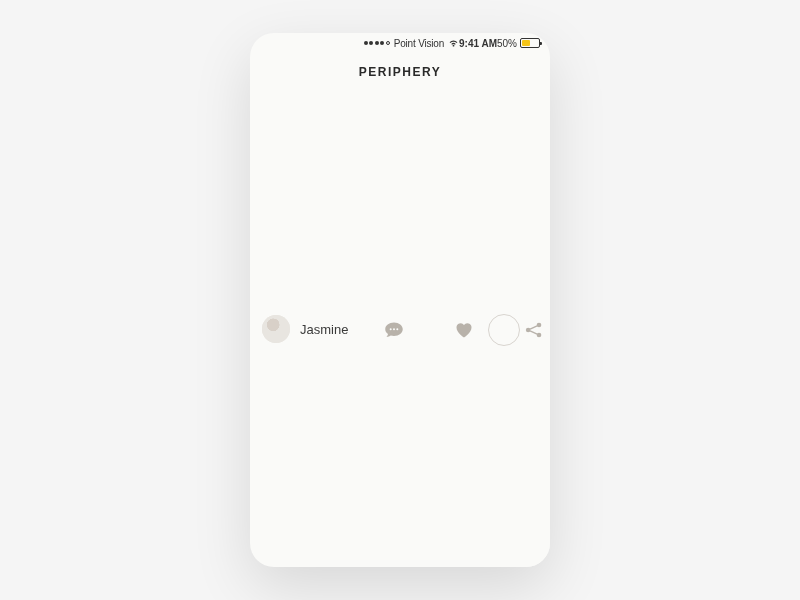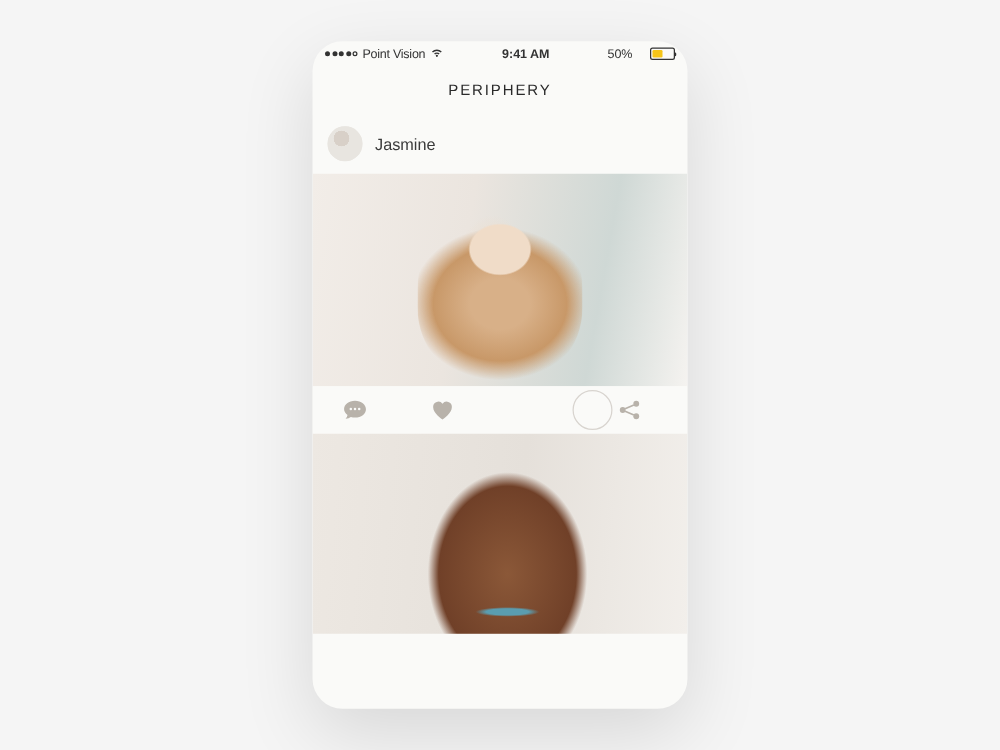"Point Vision" .status-bar { justify-content: space-between -> flex-end }
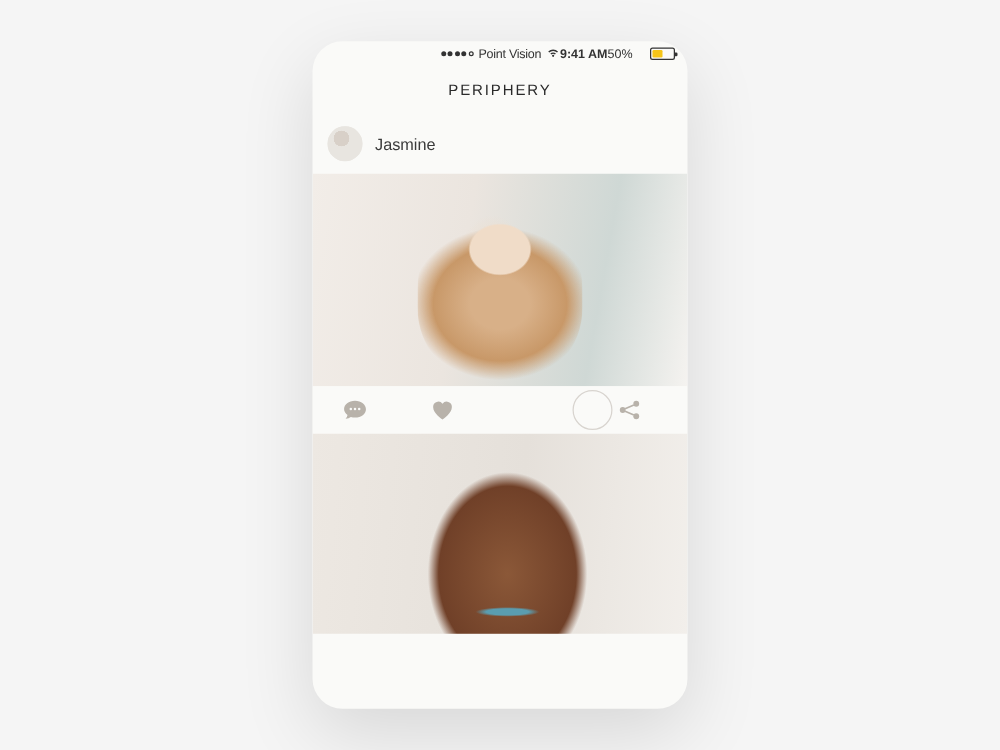"50%" .status-right { gap: 14px -> 3px }
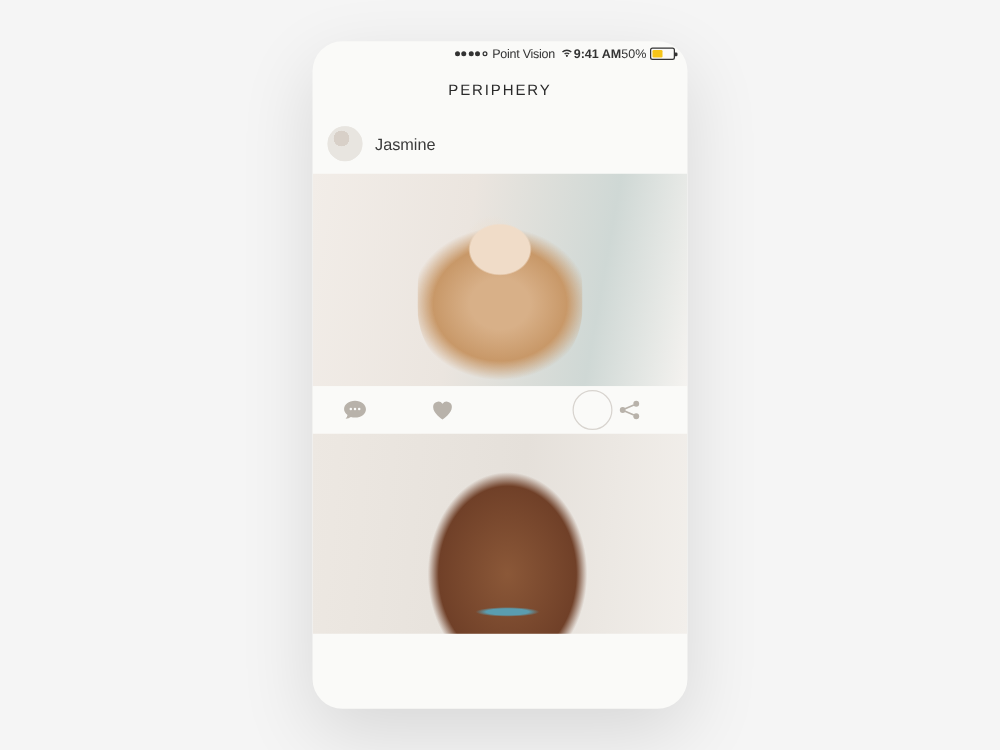"PERIPHERY" .header { font-weight: 400 -> 700 }
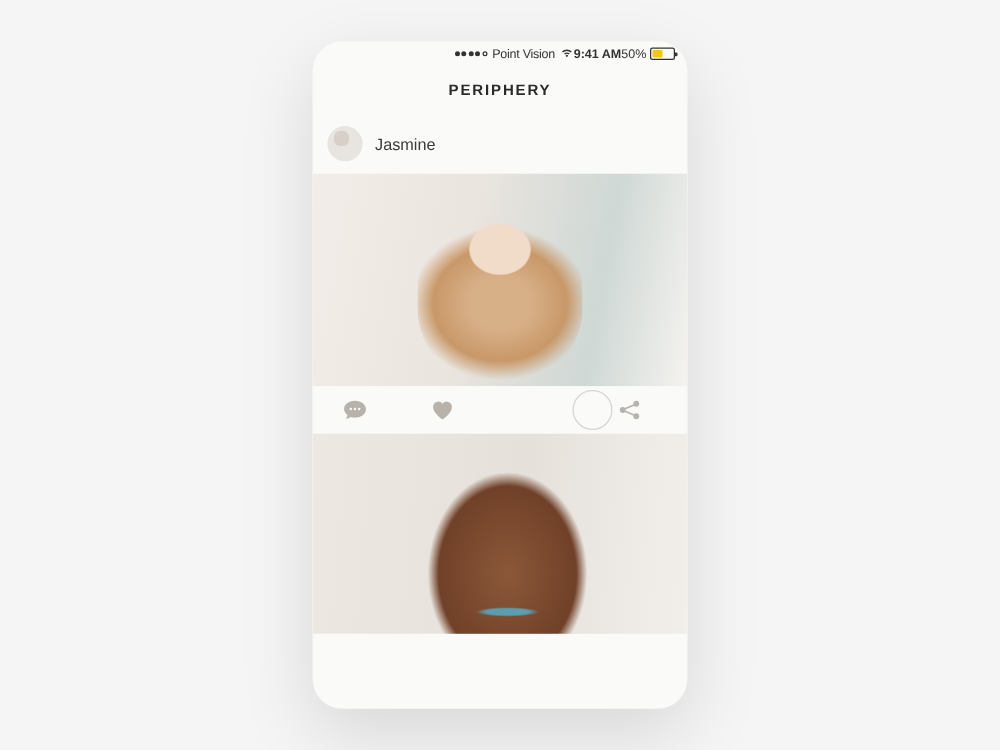"Jasmine" .feed { flex-direction: column -> row }
